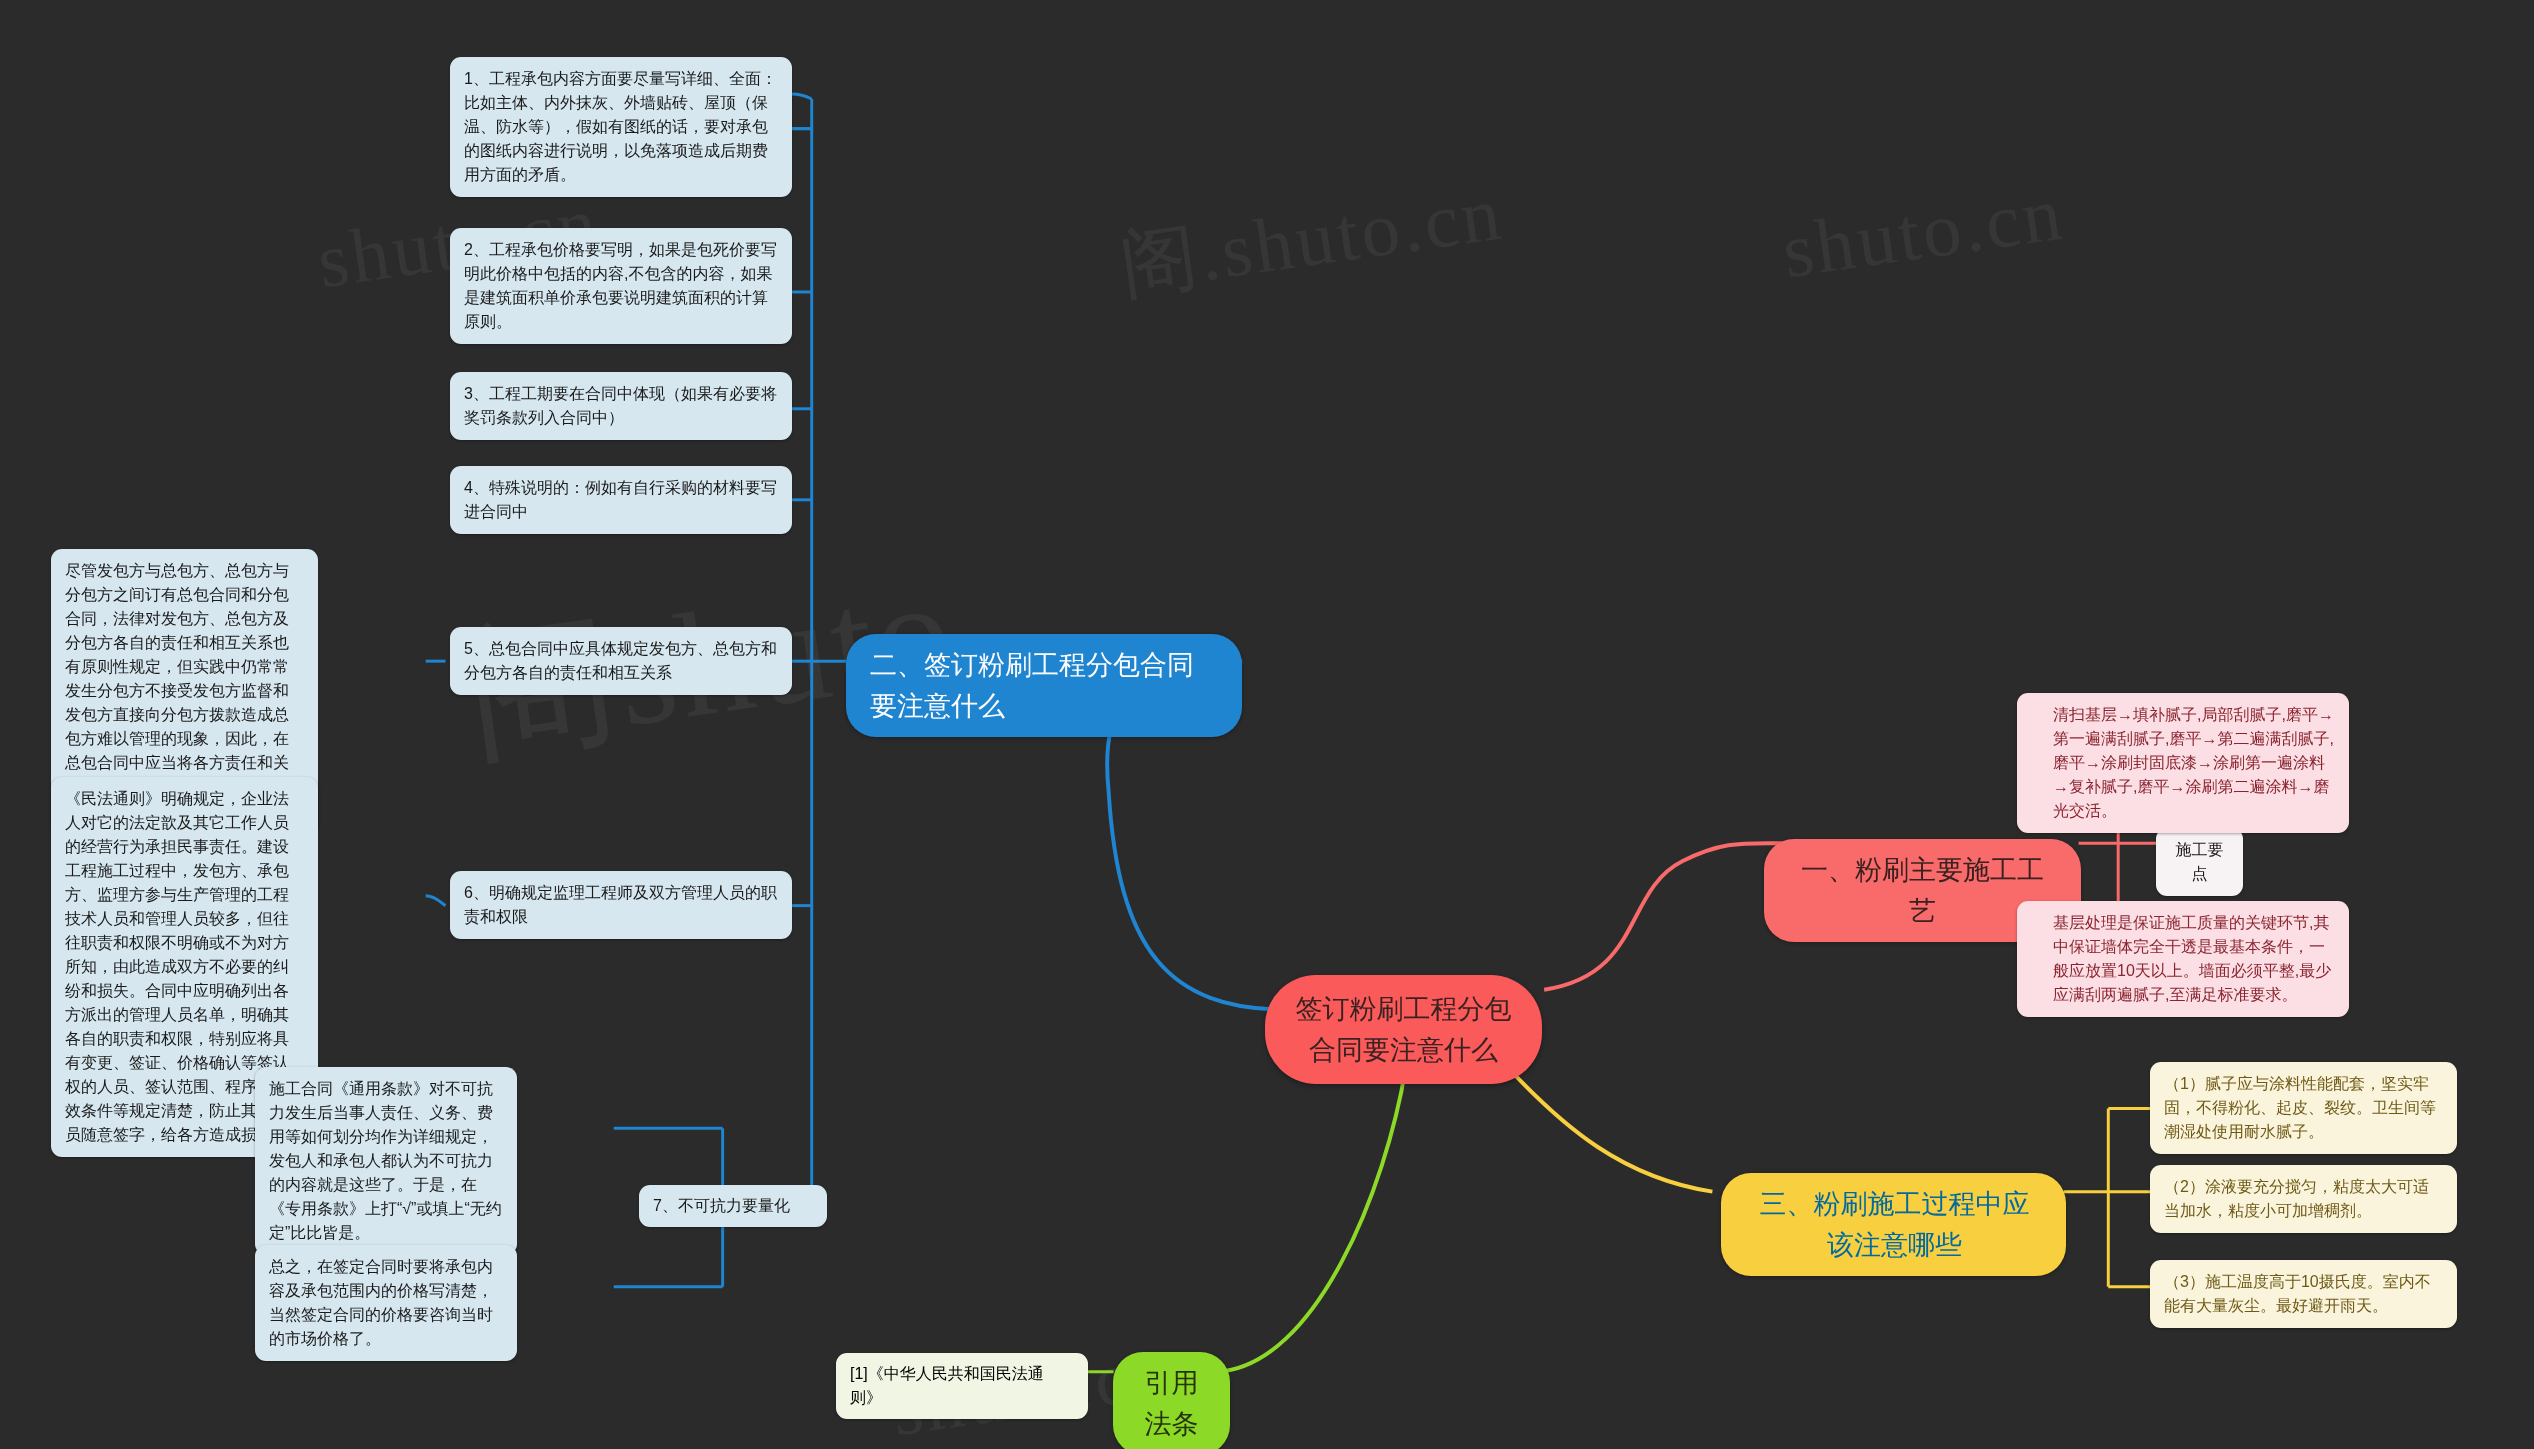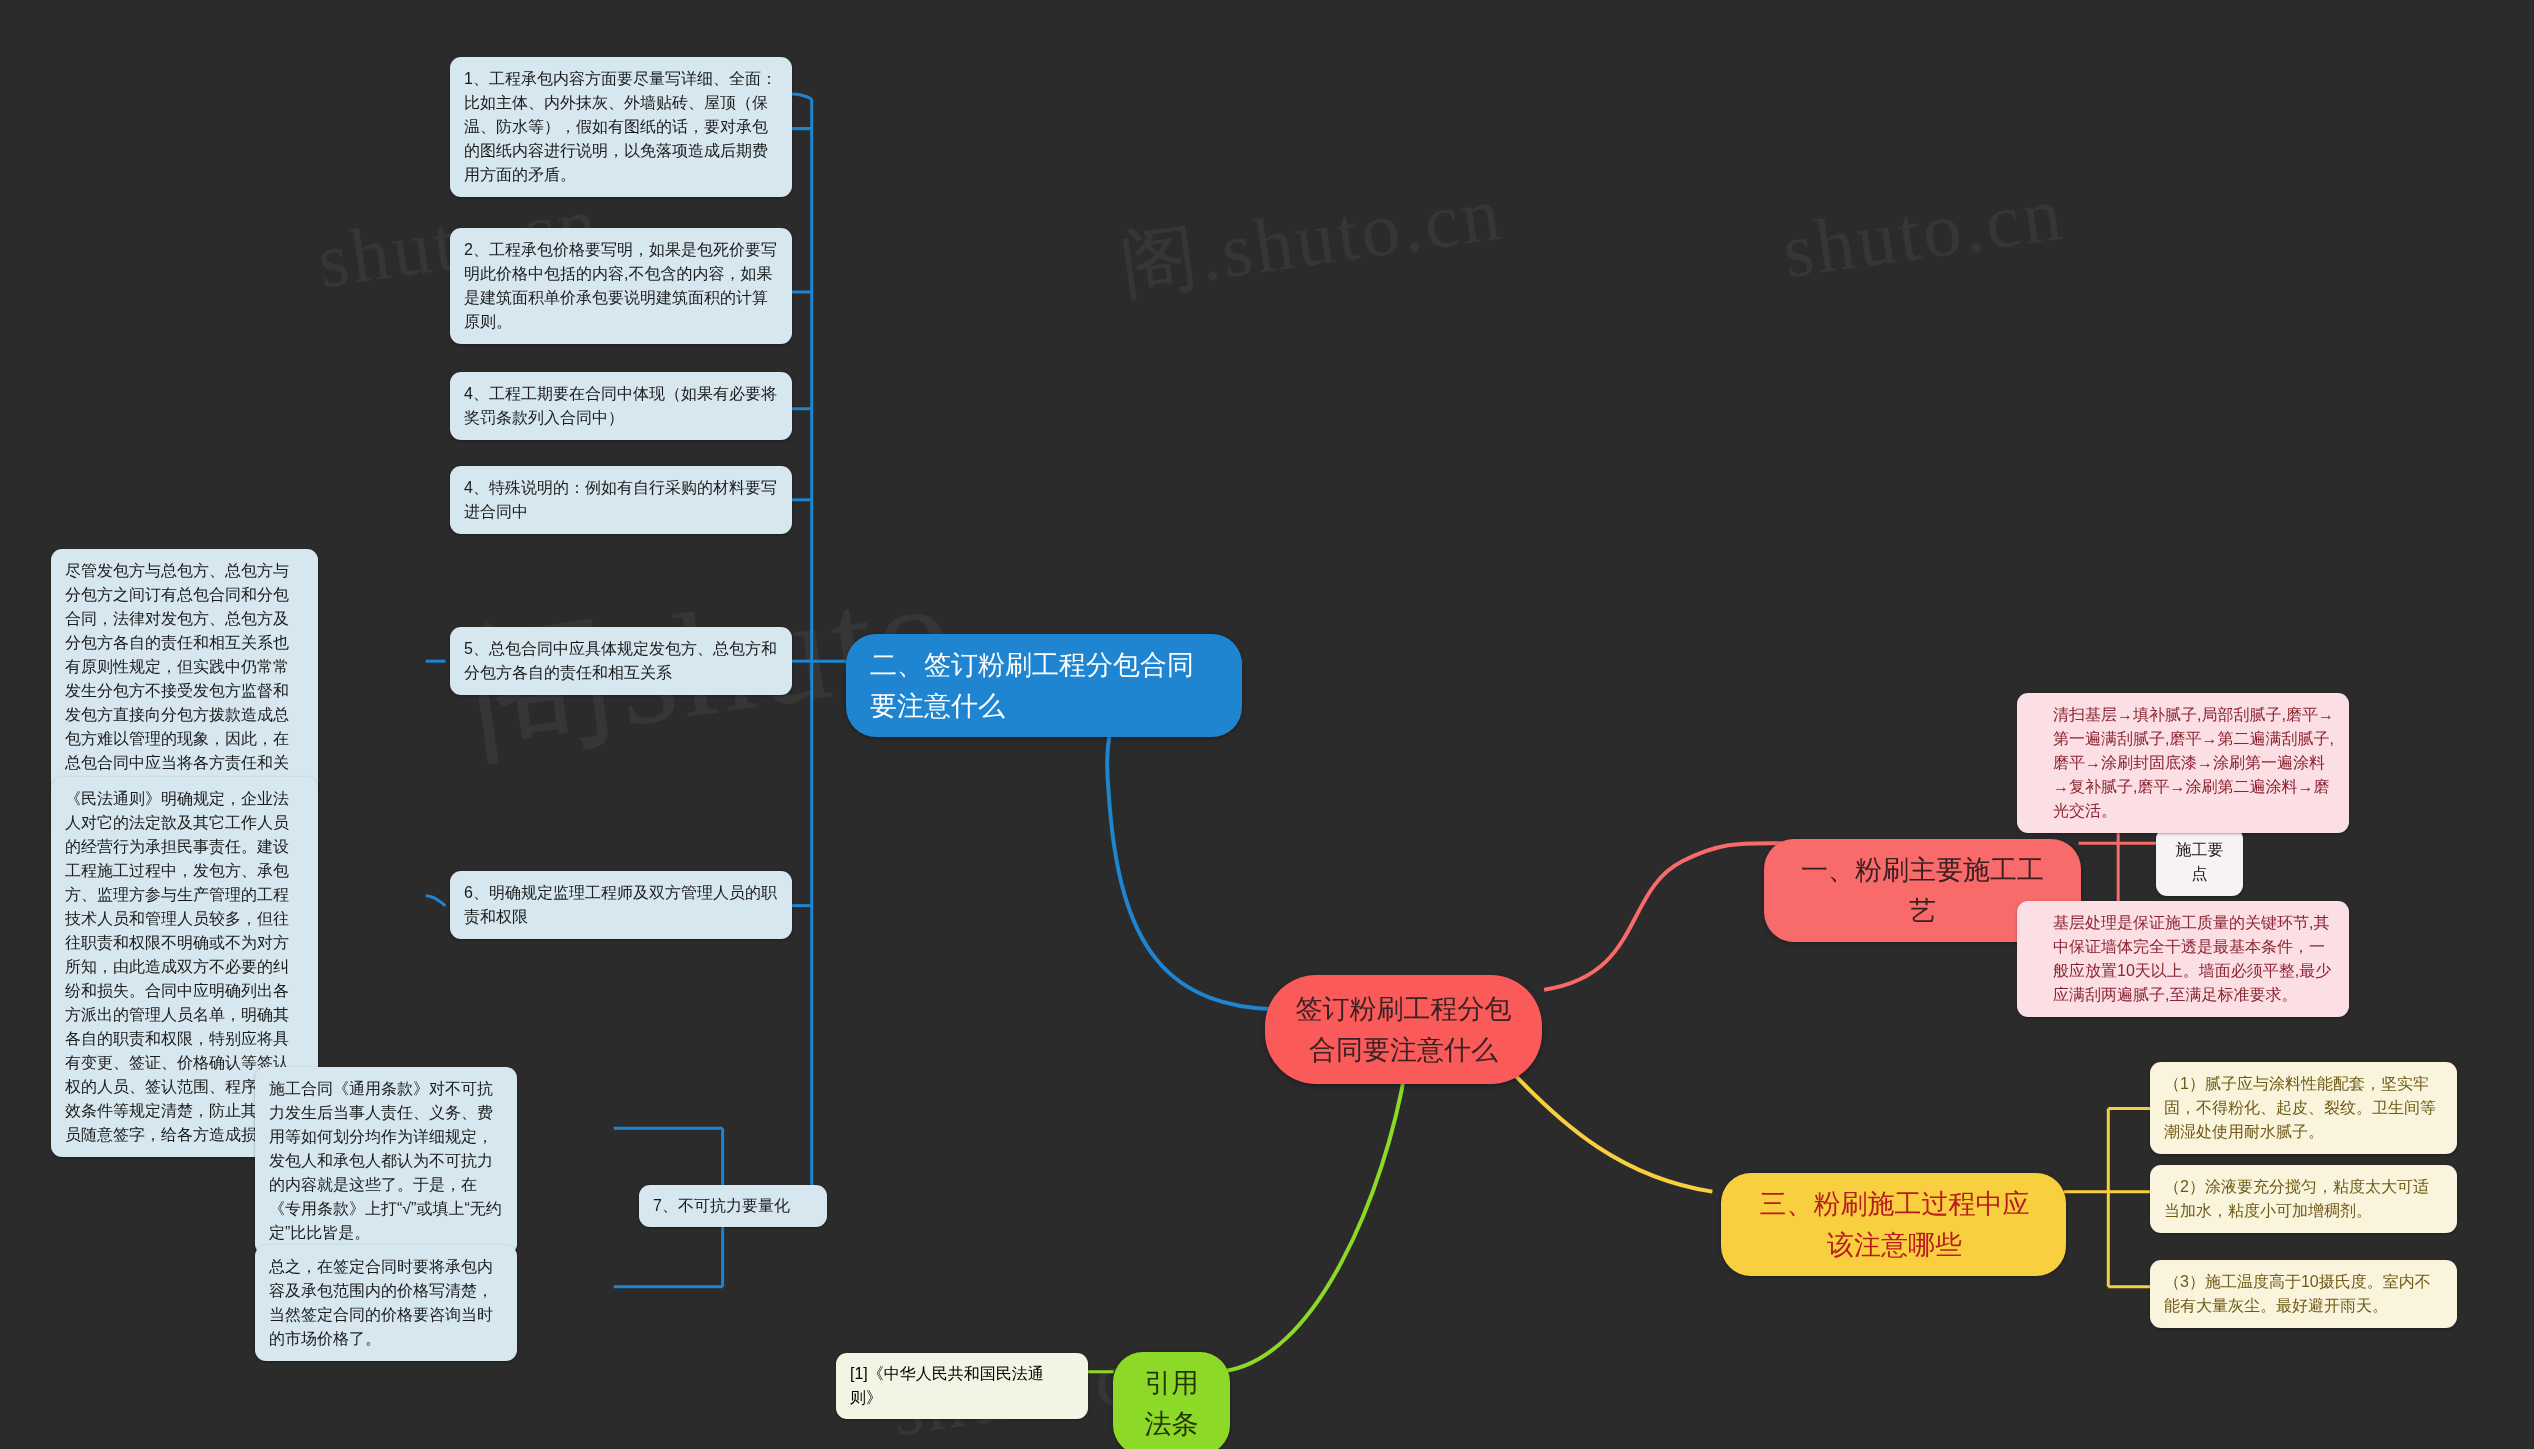"4、工程工期要在合同中体现（如果有必要将奖罚条款列入合同中）" span.txt { text: 4 -> 3 }
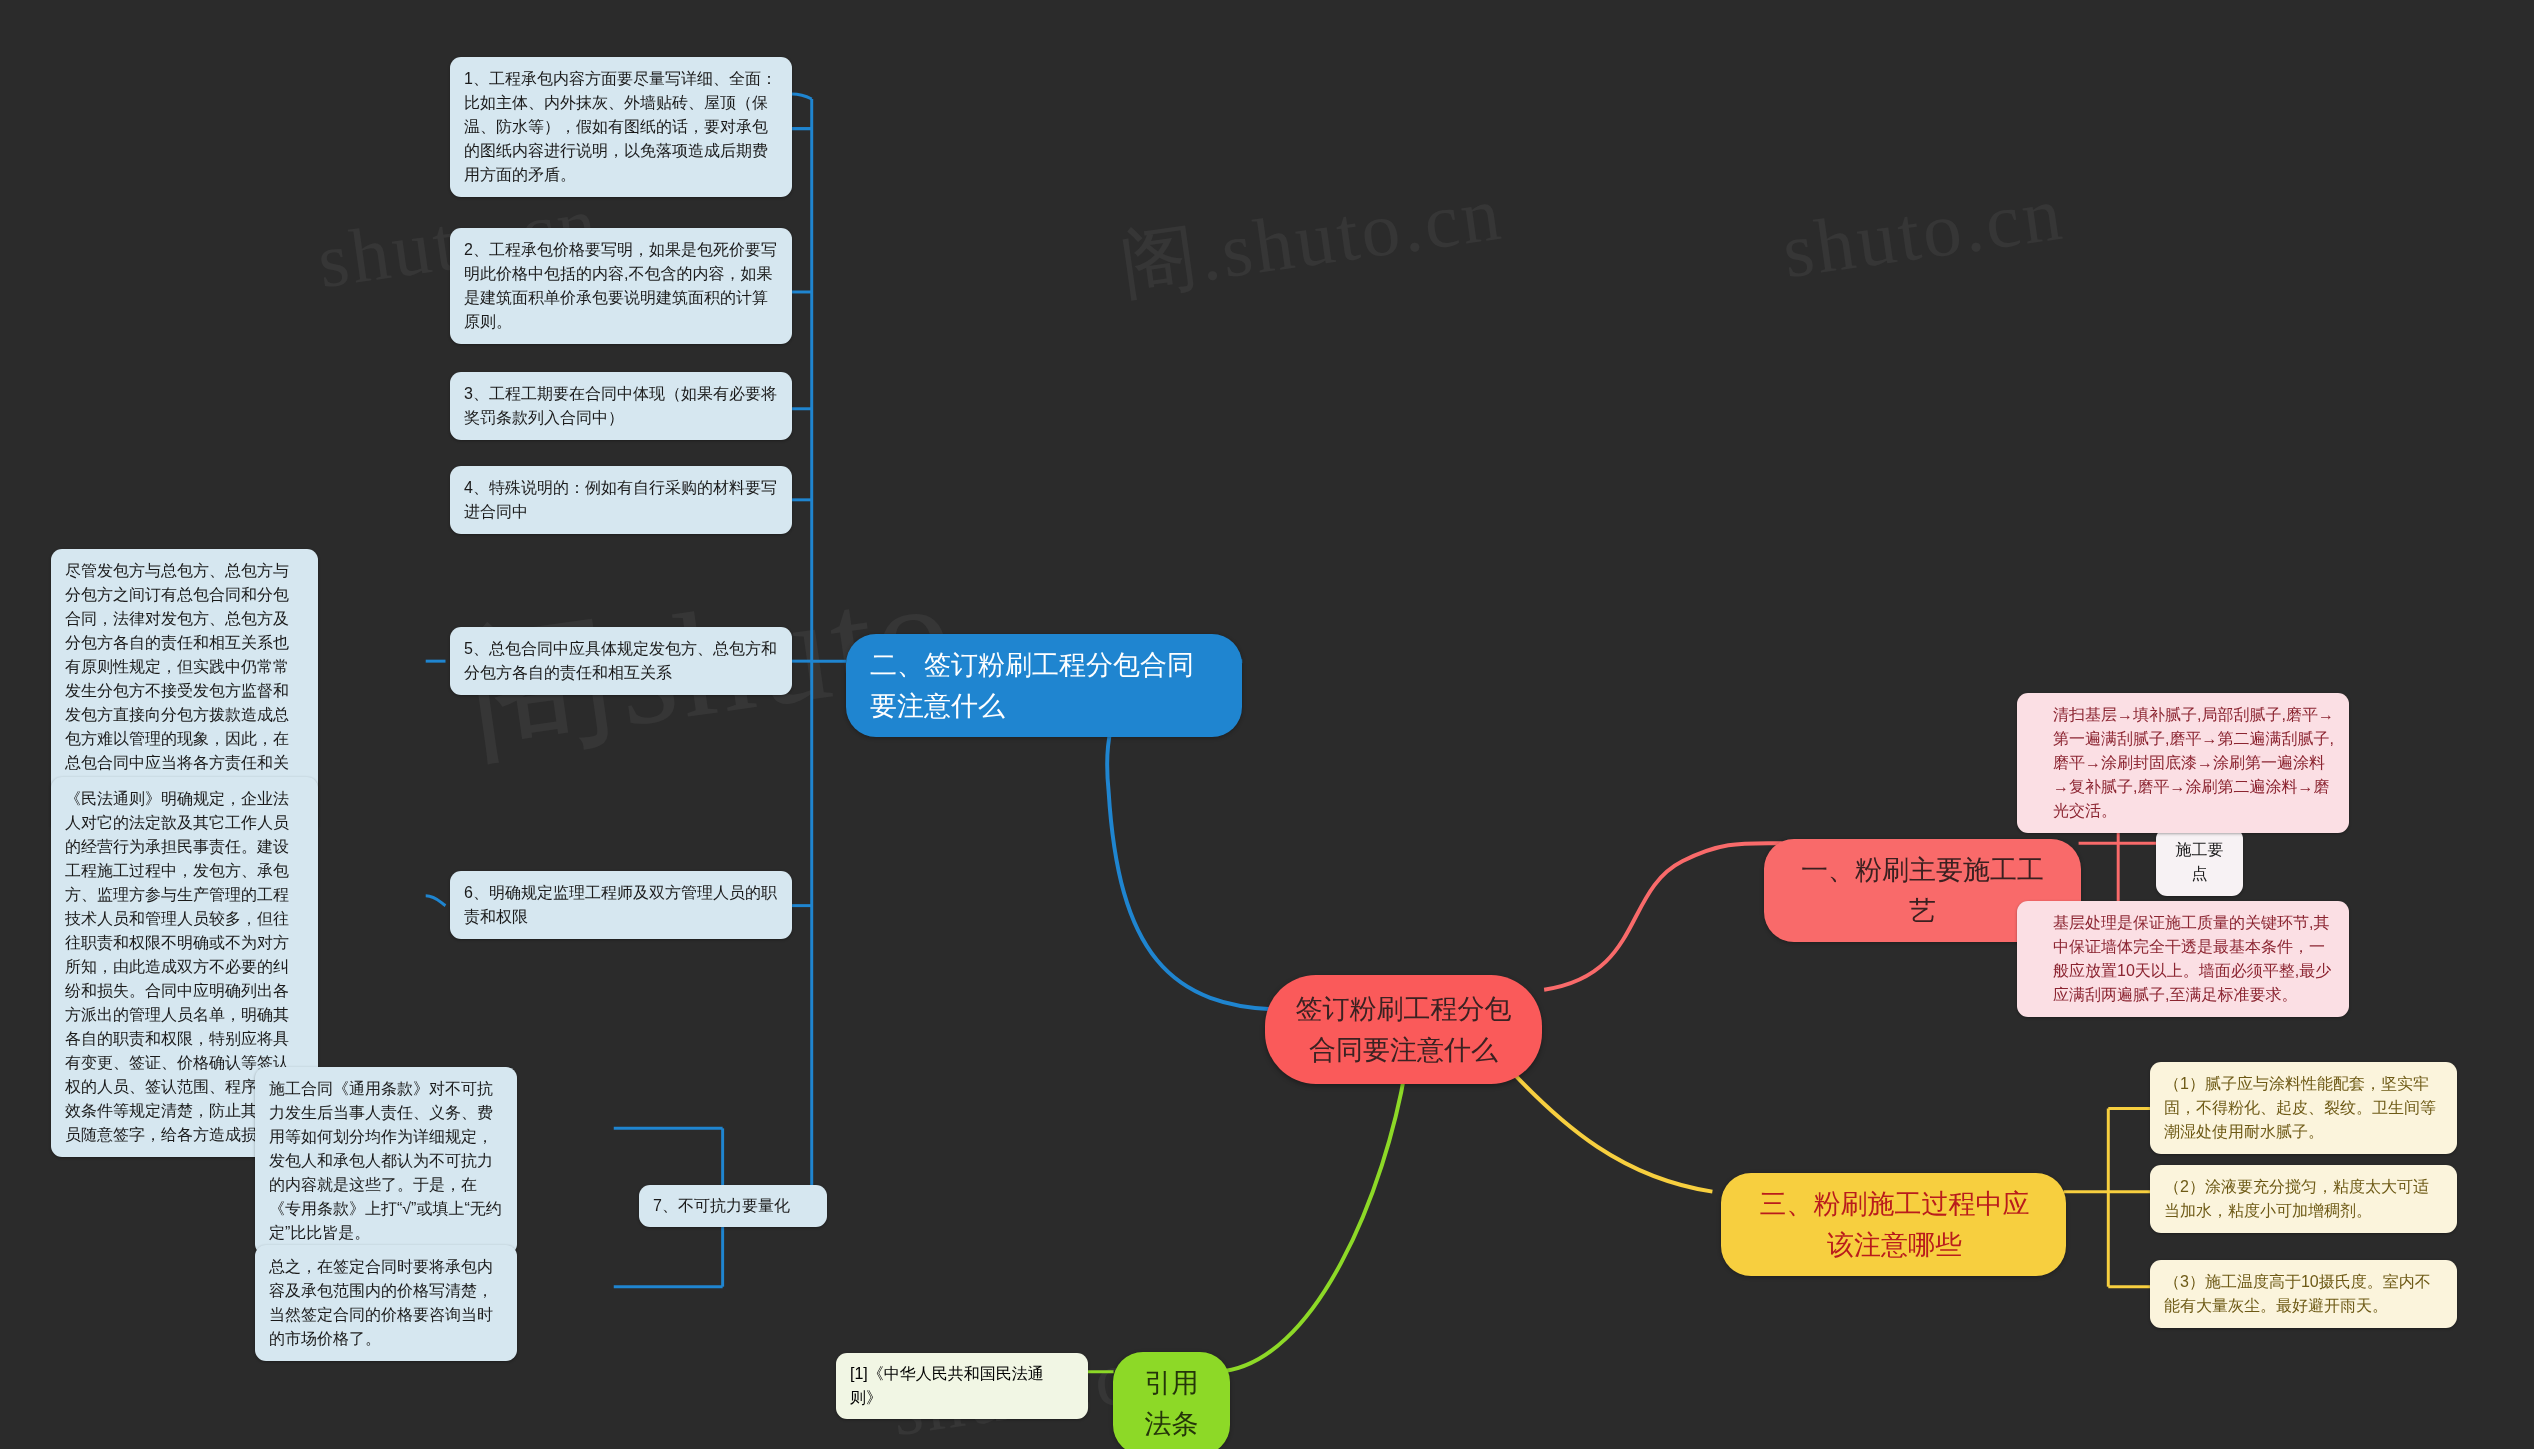"三、粉刷施工过程中应该注意哪些" .pill.yellow { color: #b91c1c -> #0369a1 }
